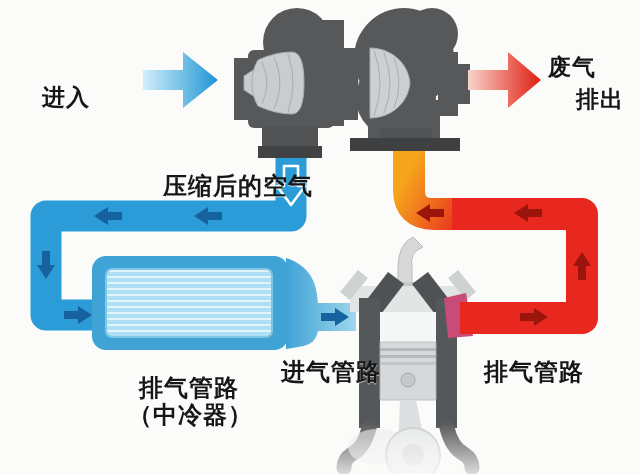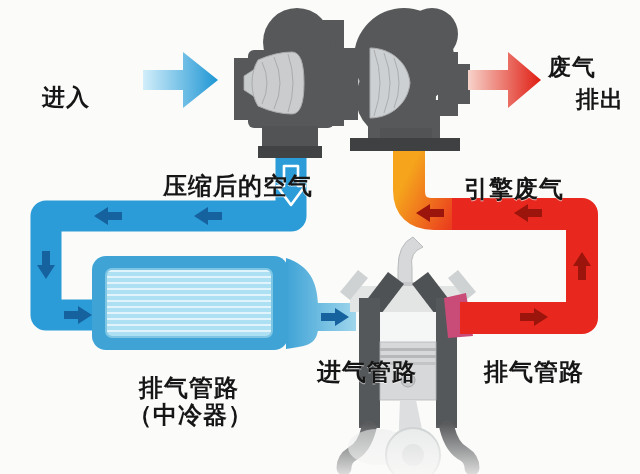"引擎废气" div.lbl { html: <div>引擎废气</div> -> none }
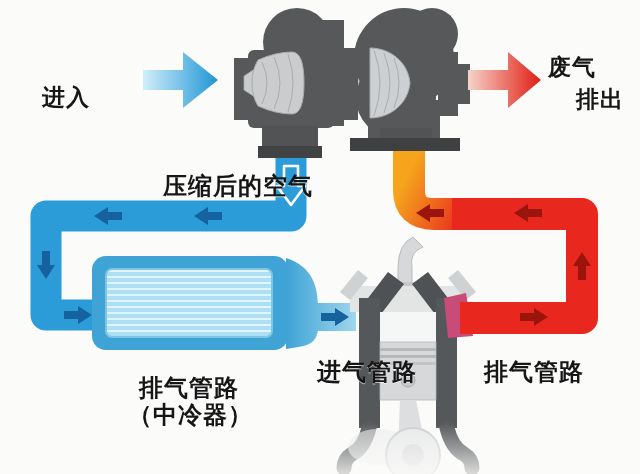"进气管路" div.lbl { margin-left: 36px -> none }
